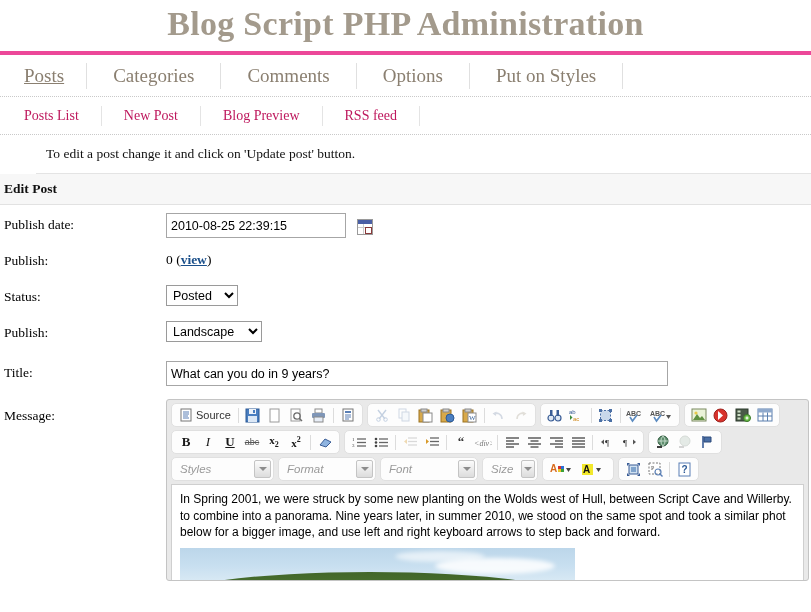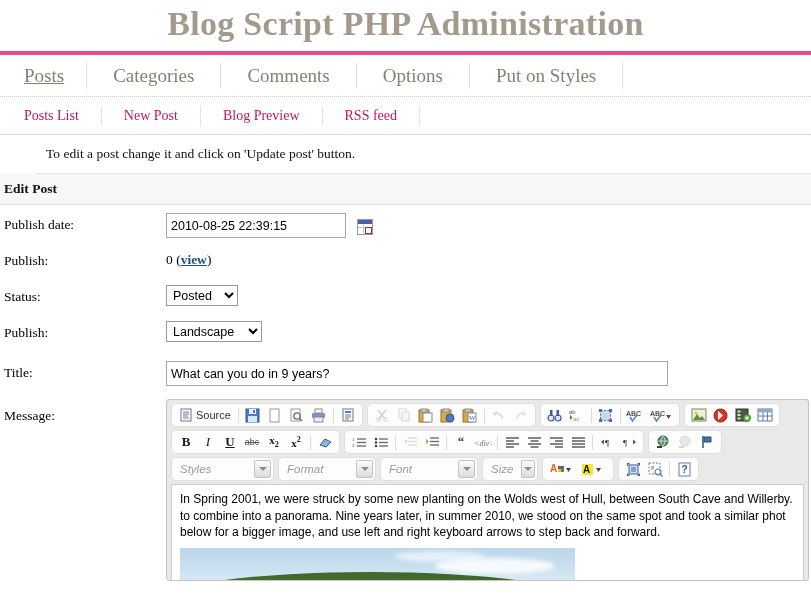"In Spring 2001, we were" p { text: South -> Script }
